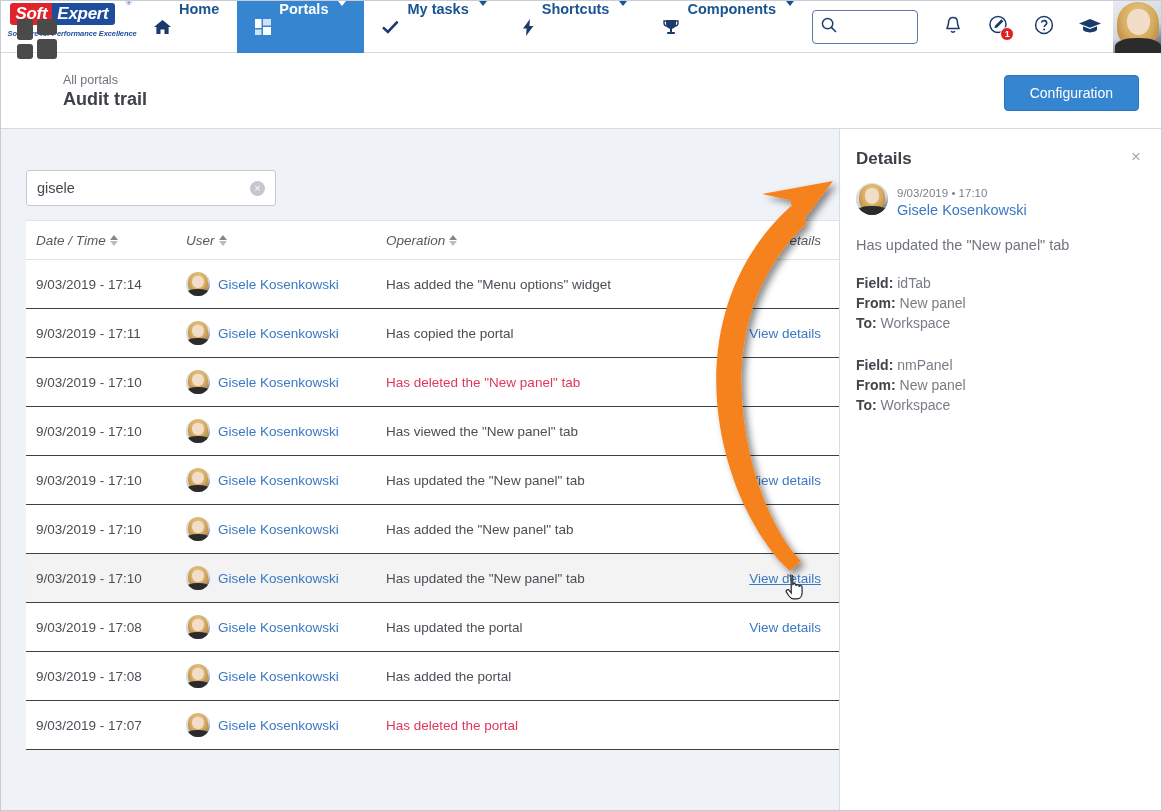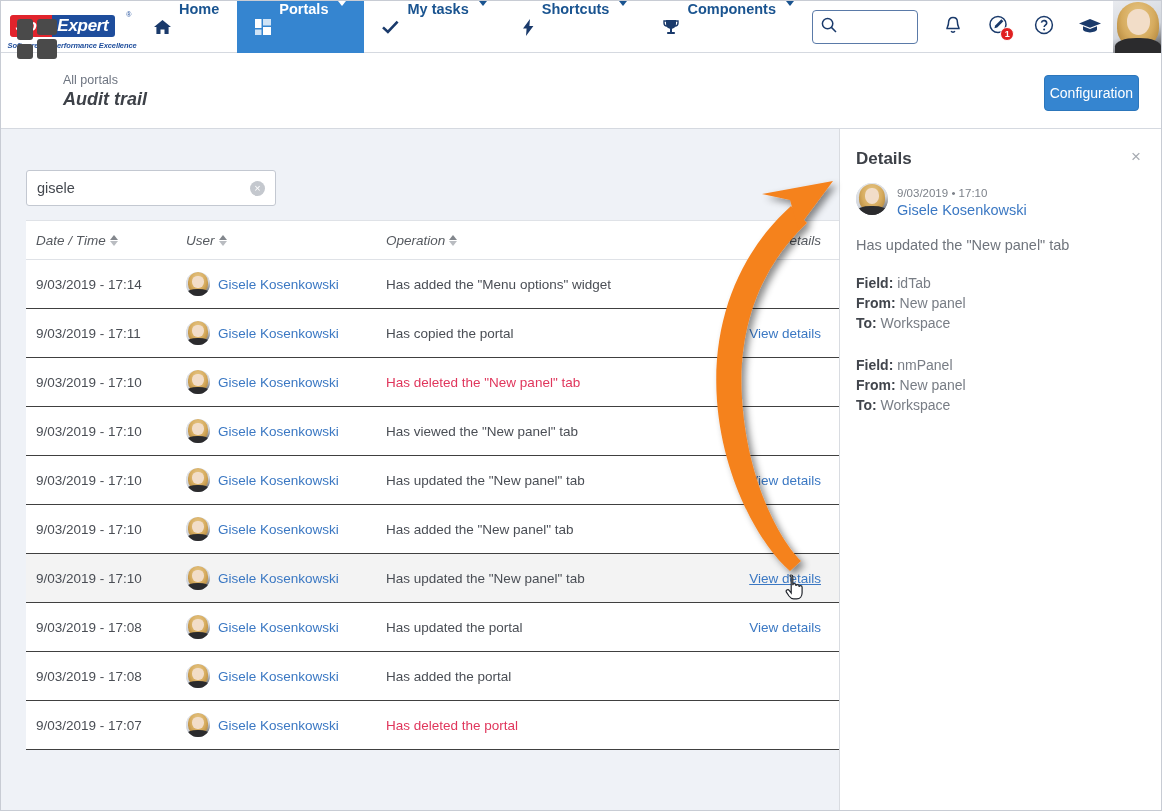"Expert" .logo { align-items: flex-end -> flex-start }
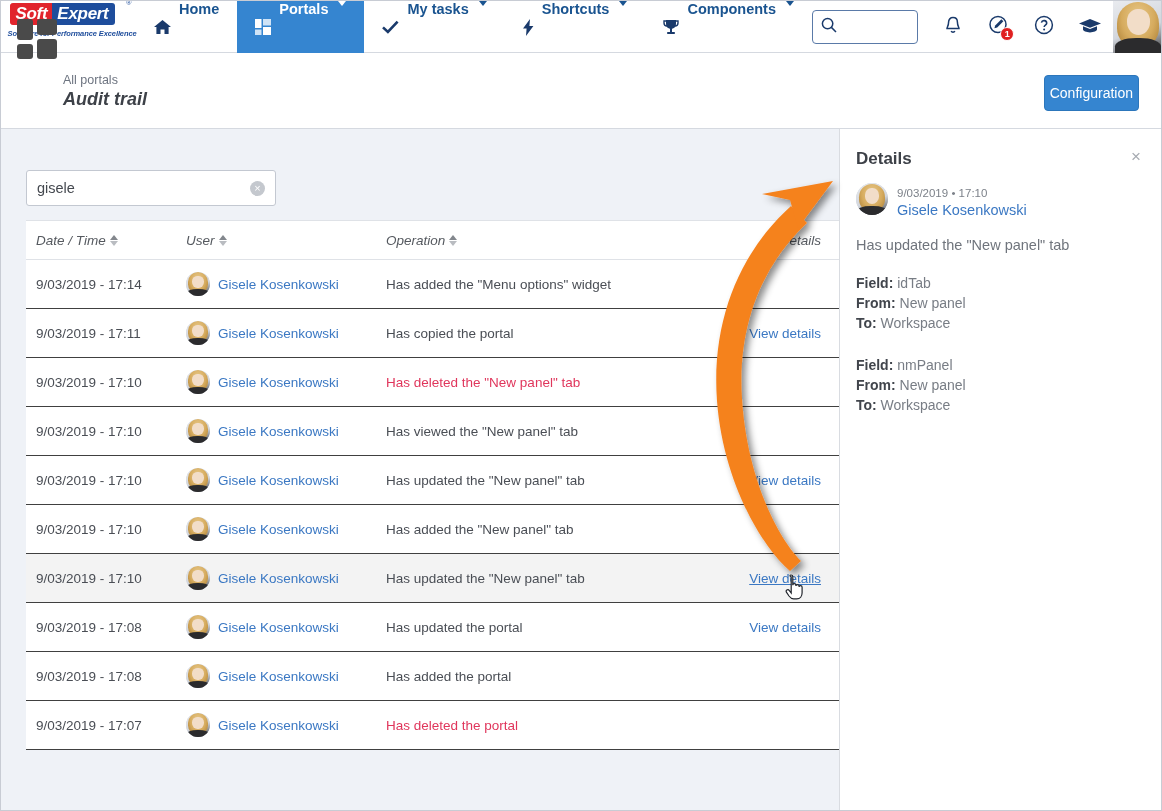"Audit trail" .crumb-title { font-style: italic -> none }
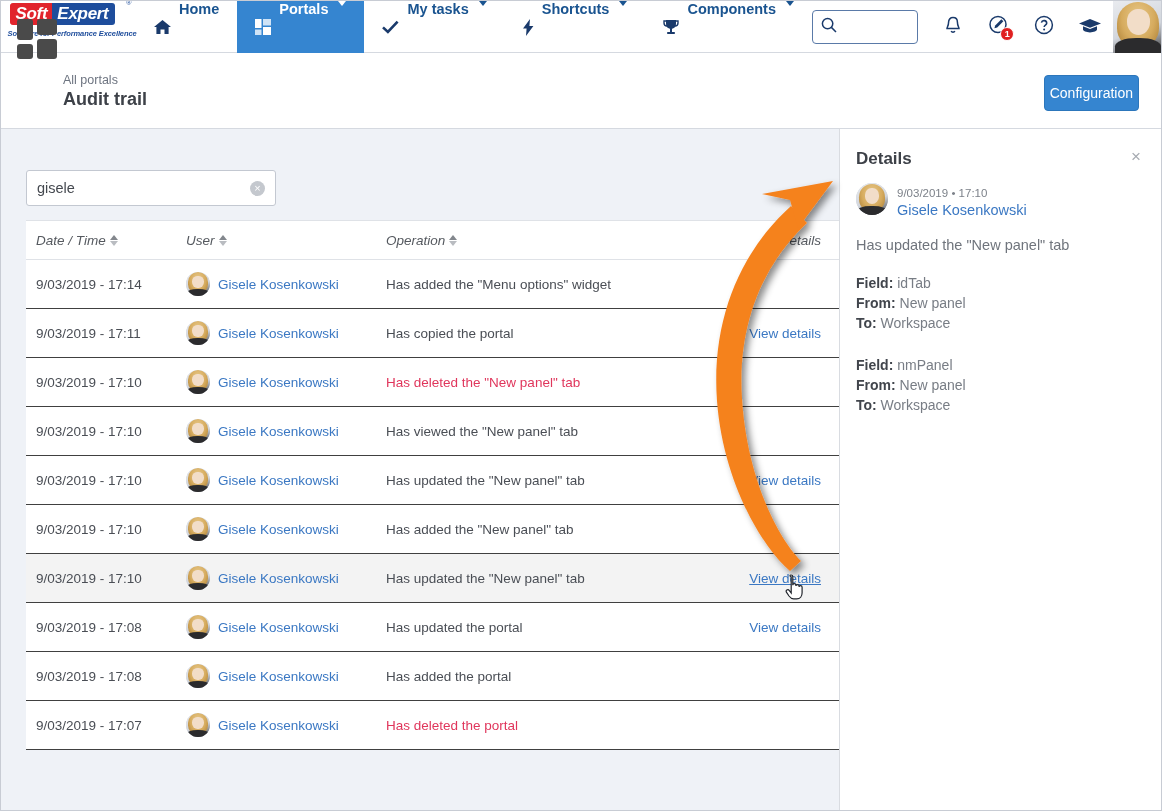"Configuration" .config-btn { padding: 0 5px -> 0 25px }
